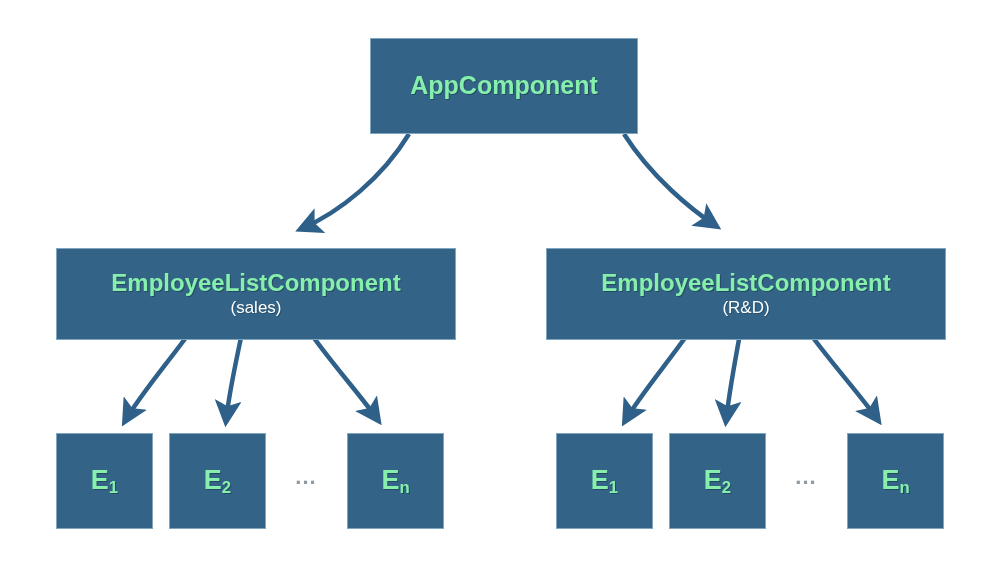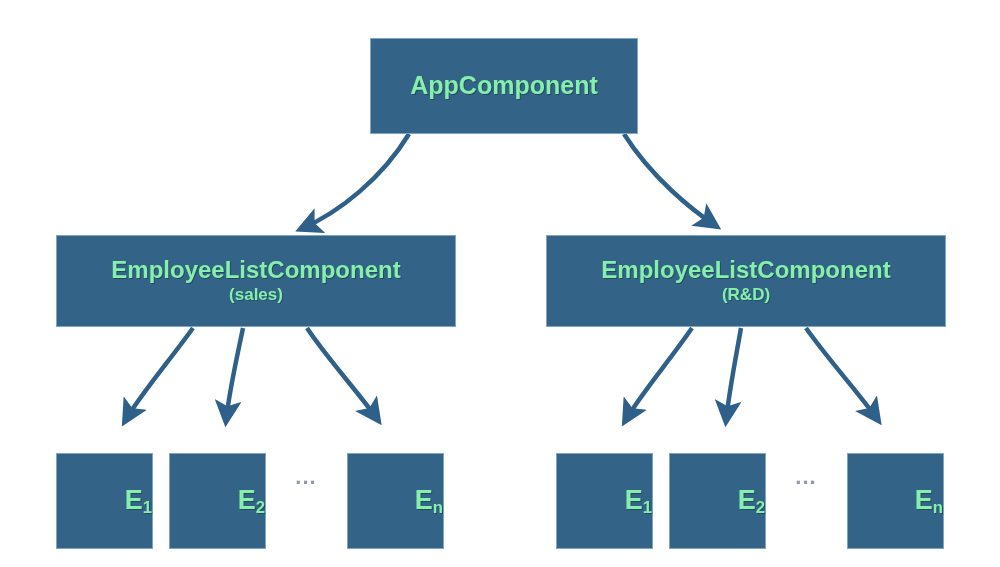"EmployeeListComponent" .list-node { top: 235px -> 248px }
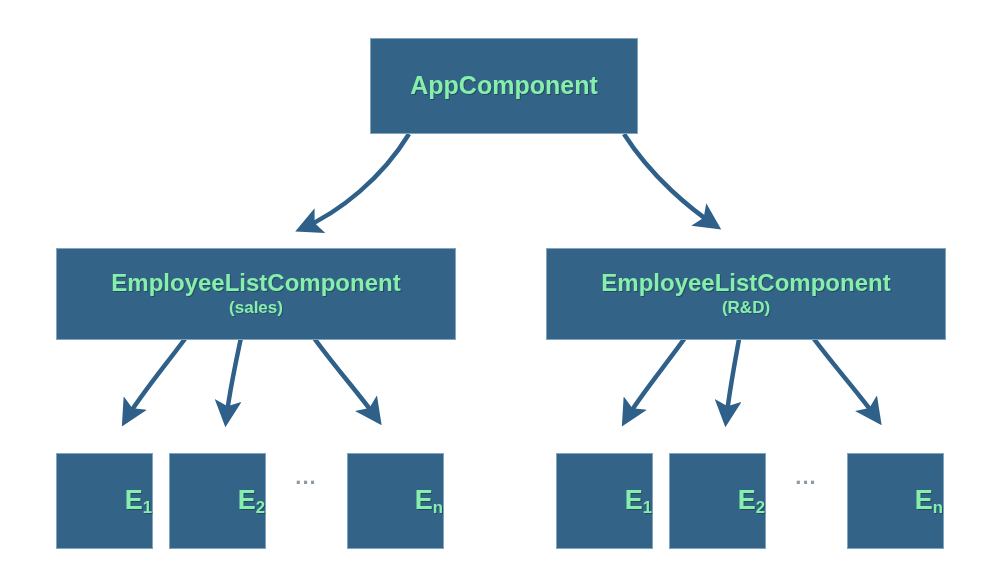"(sales)" .node-sub { color: #86efac -> #ffffff; font-weight: bold -> normal }
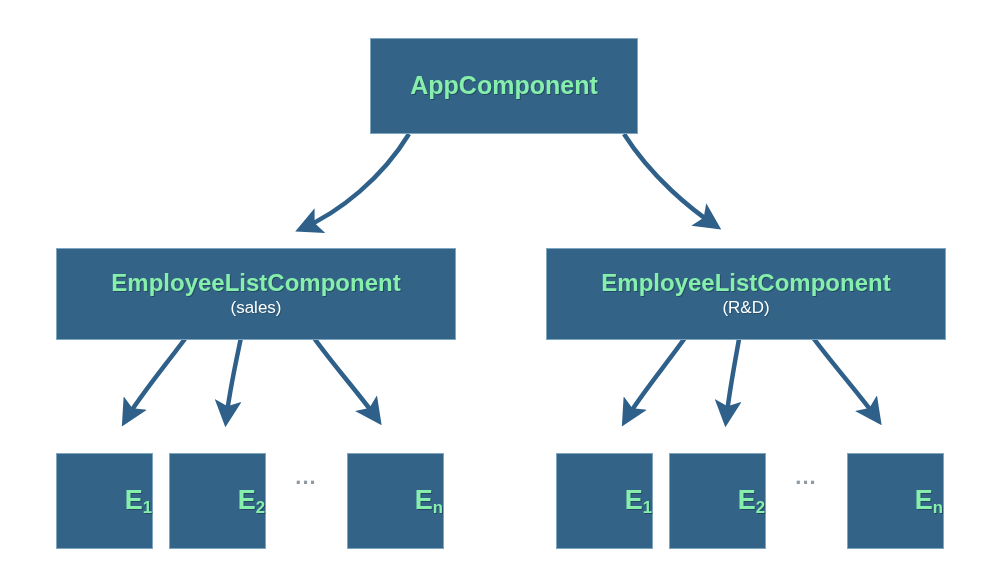"E1" .leaf { align-items: flex-end -> none; top: 453px -> 433px }
